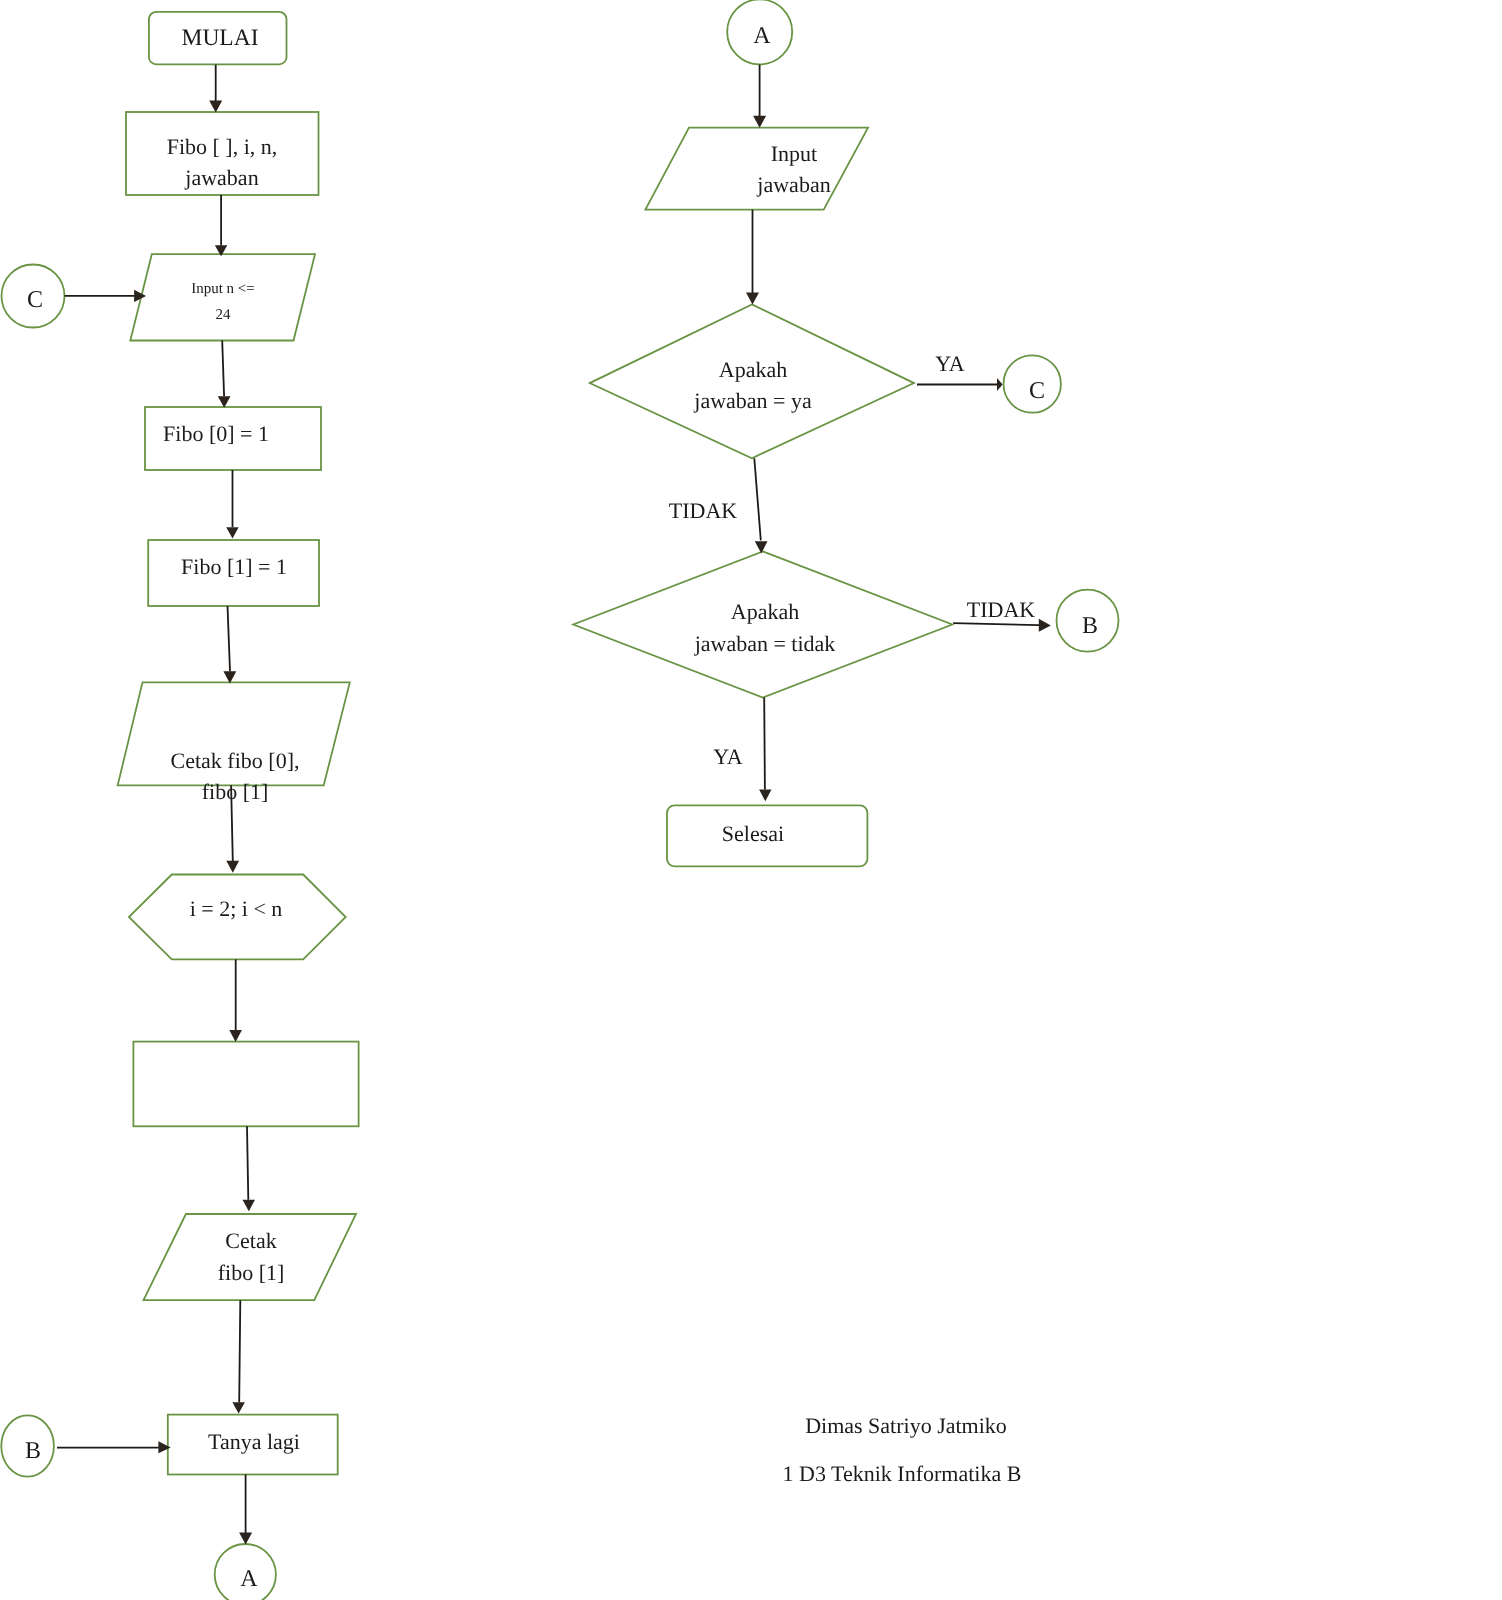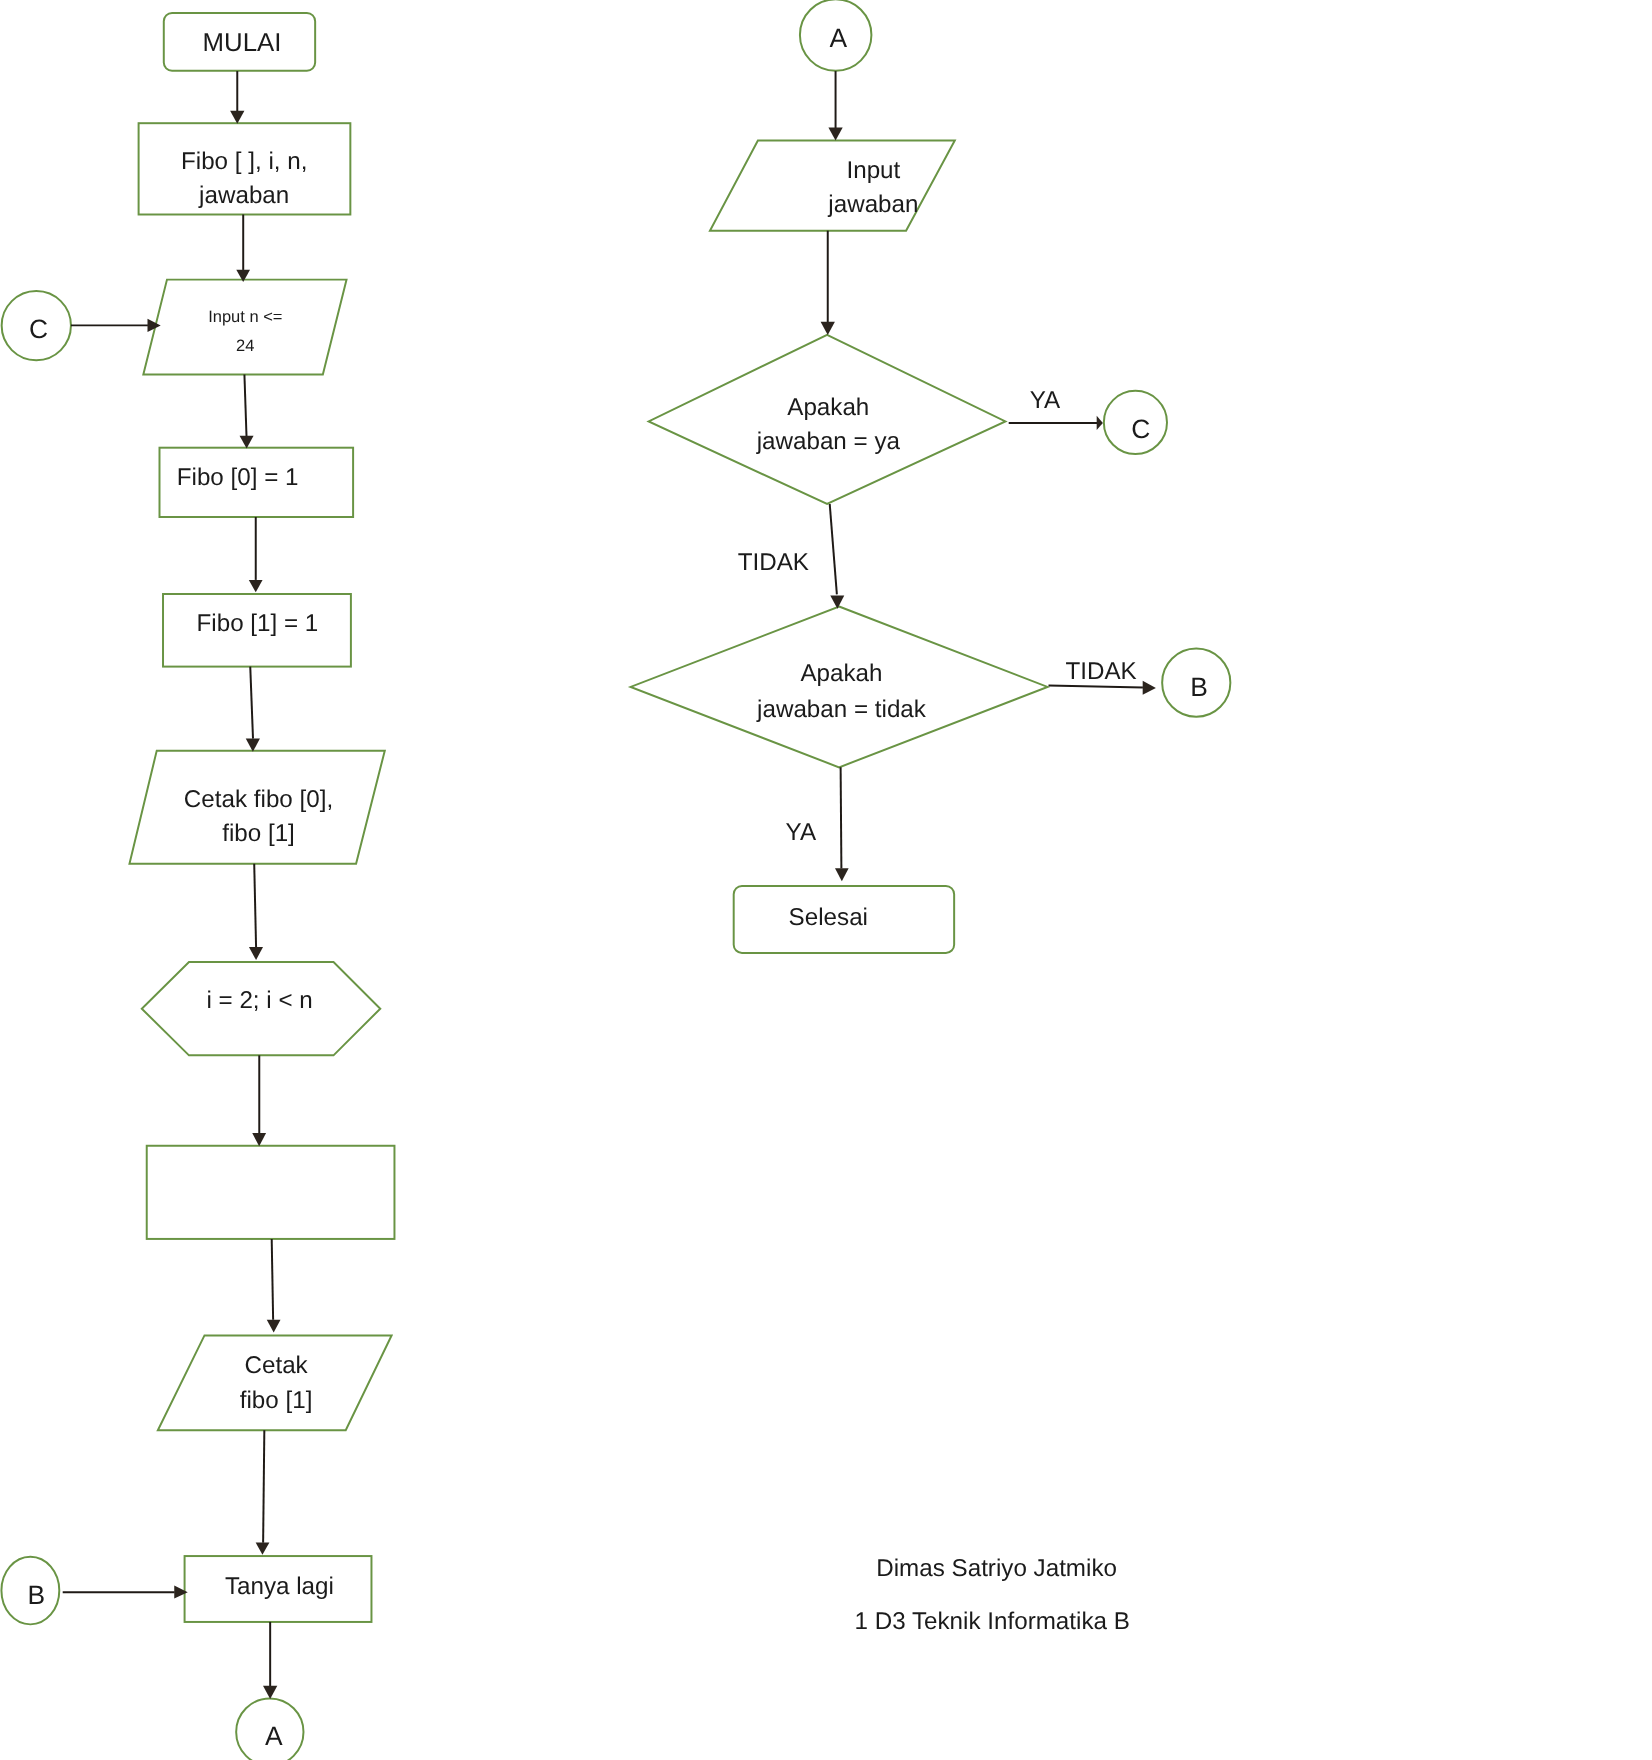"MULAI" .lbl { font-family: Liberation Sans, sans-serif -> Liberation Serif, serif }
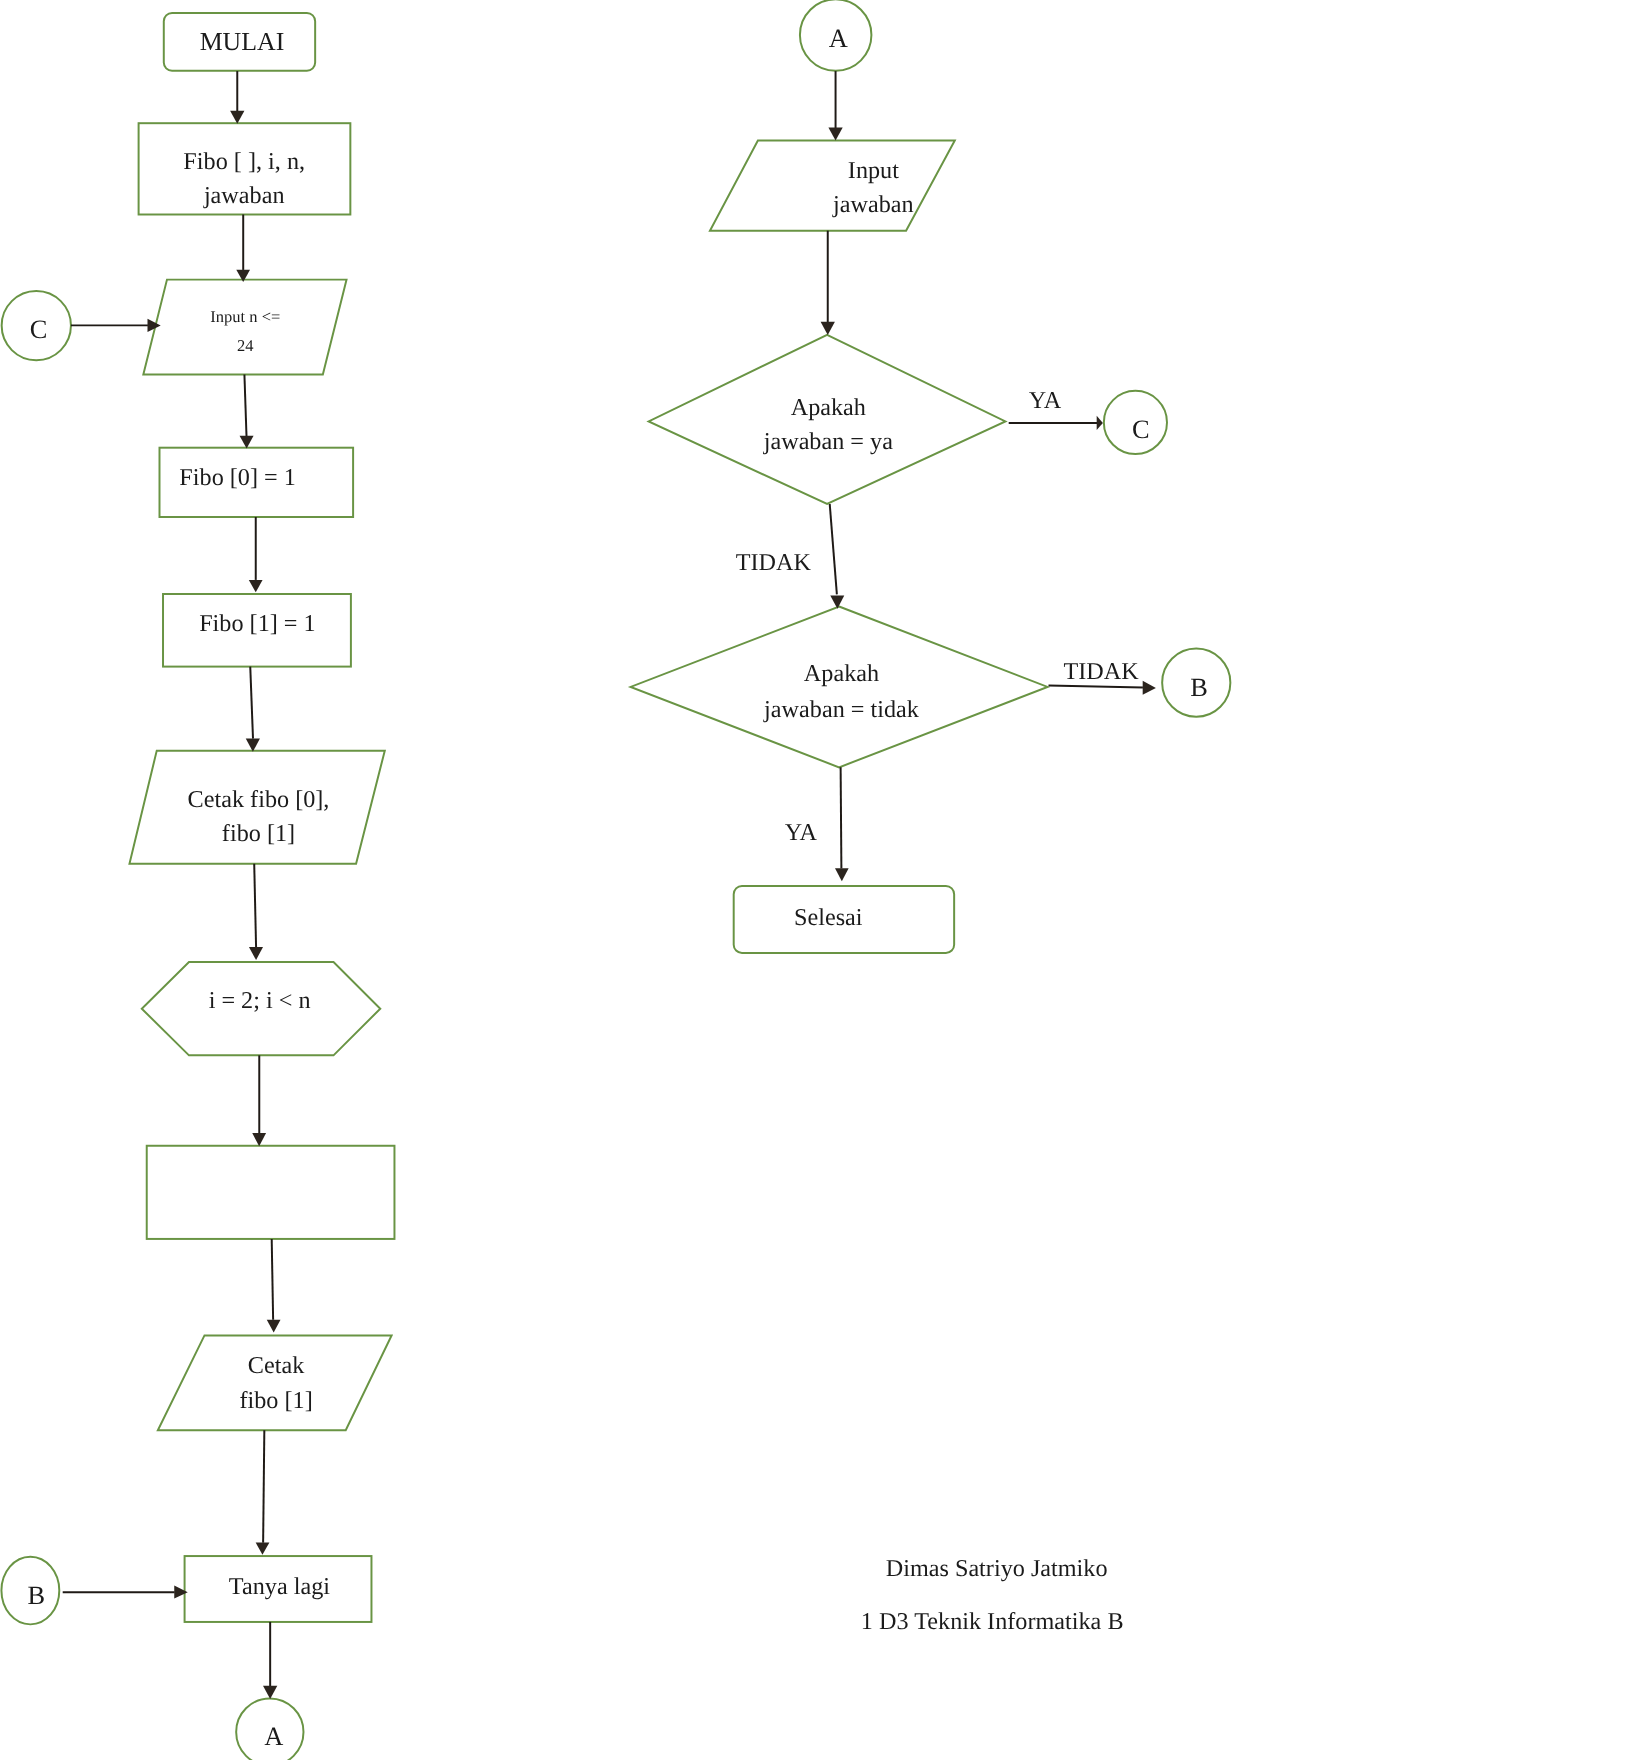"Cetak fibo [0]," div.lbl { top: 742px -> 776px }
